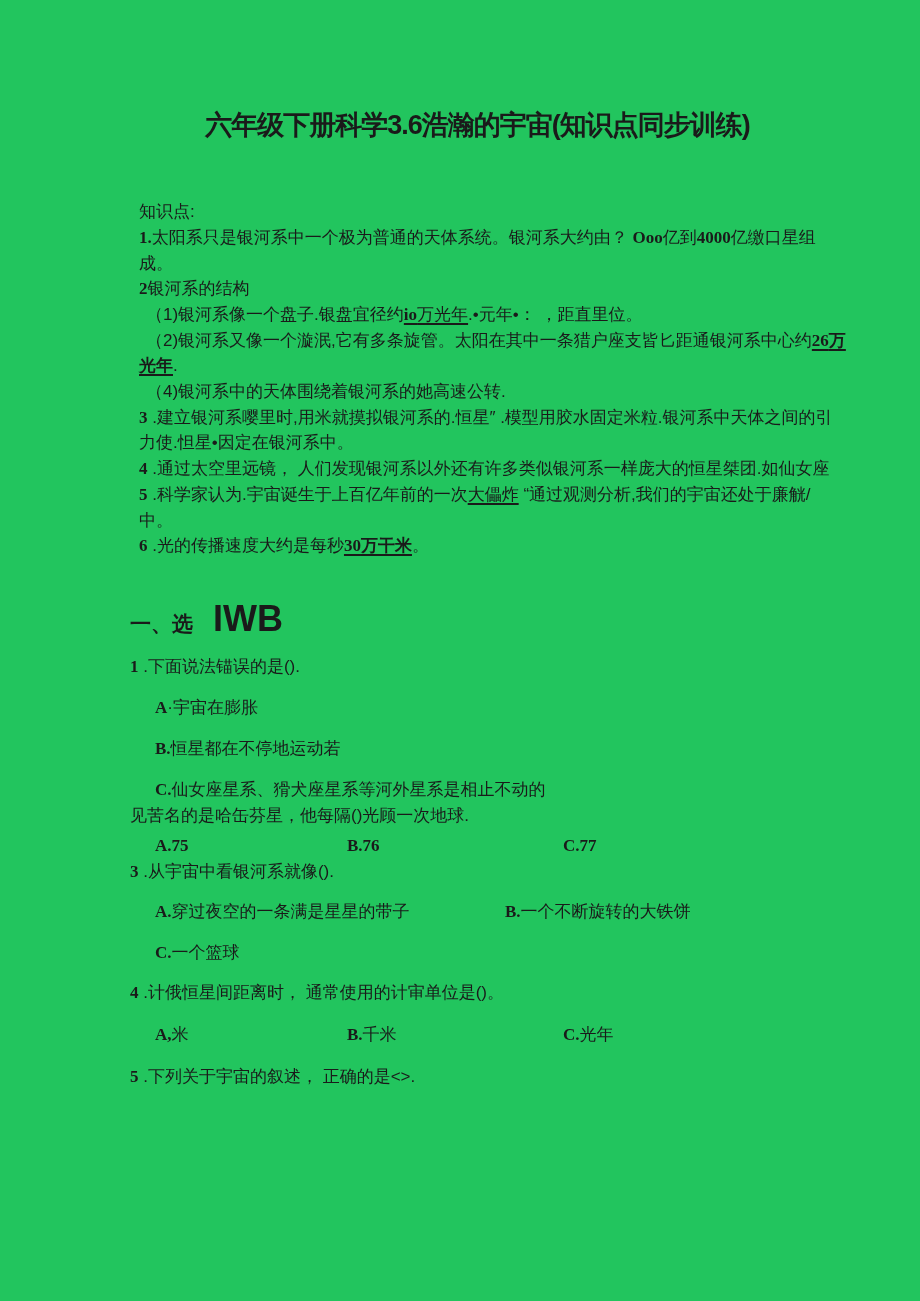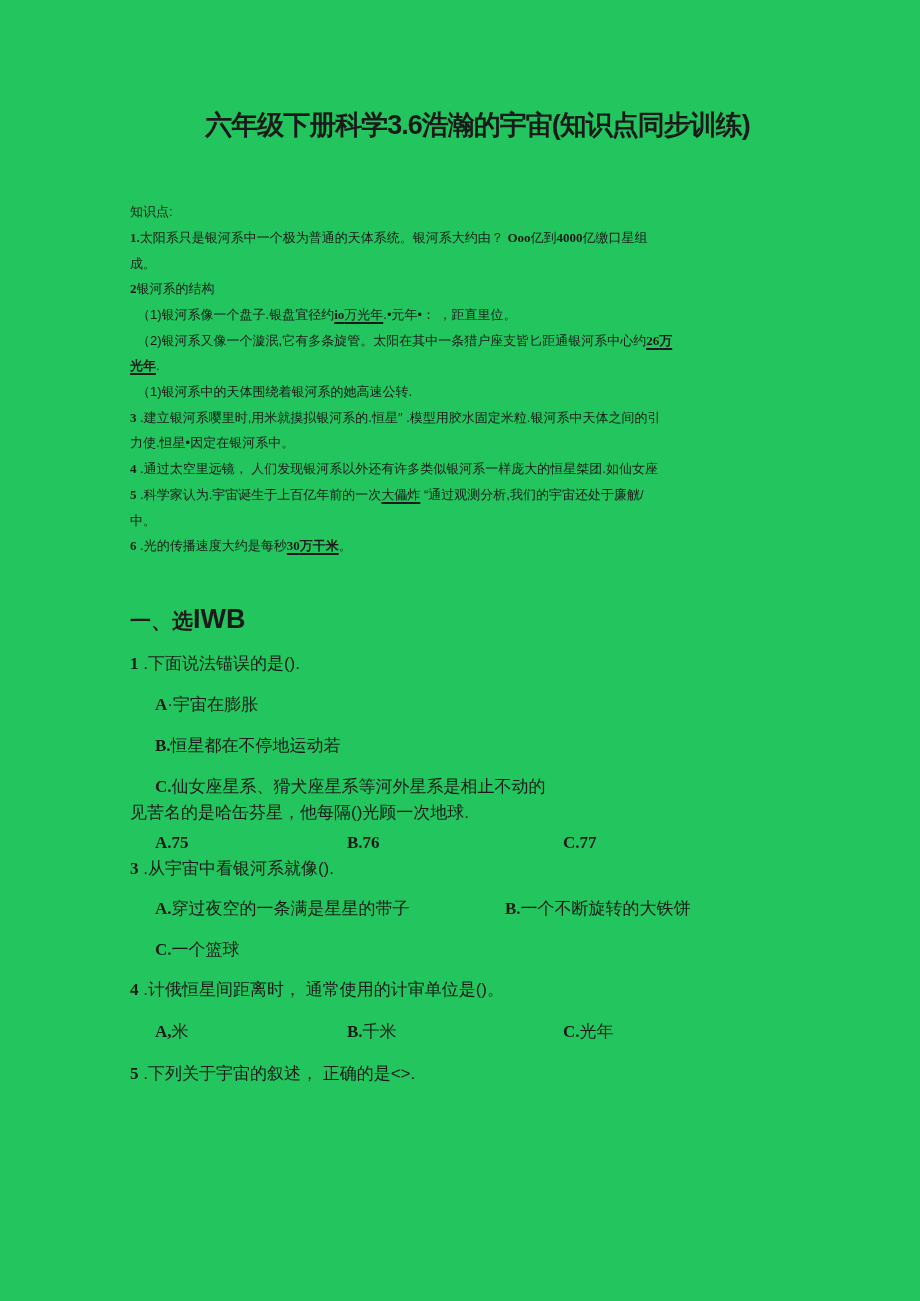"知识点:" .kp { font-size: 13px -> 17px; margin-left: none -> 9px }
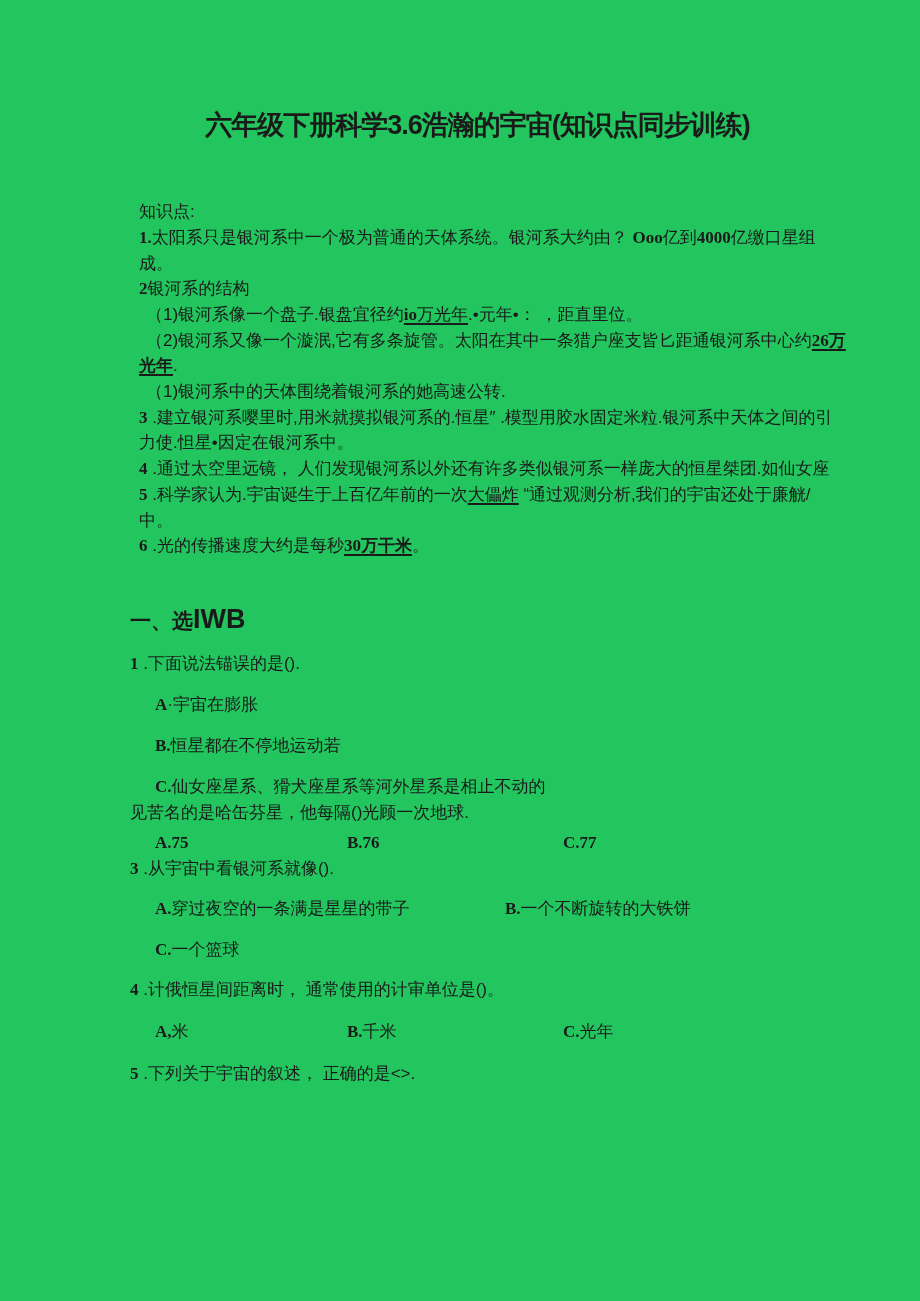"（1)银河系中的天体围绕着银河系的她高速公转." span.seg { text: 1 -> 4 }
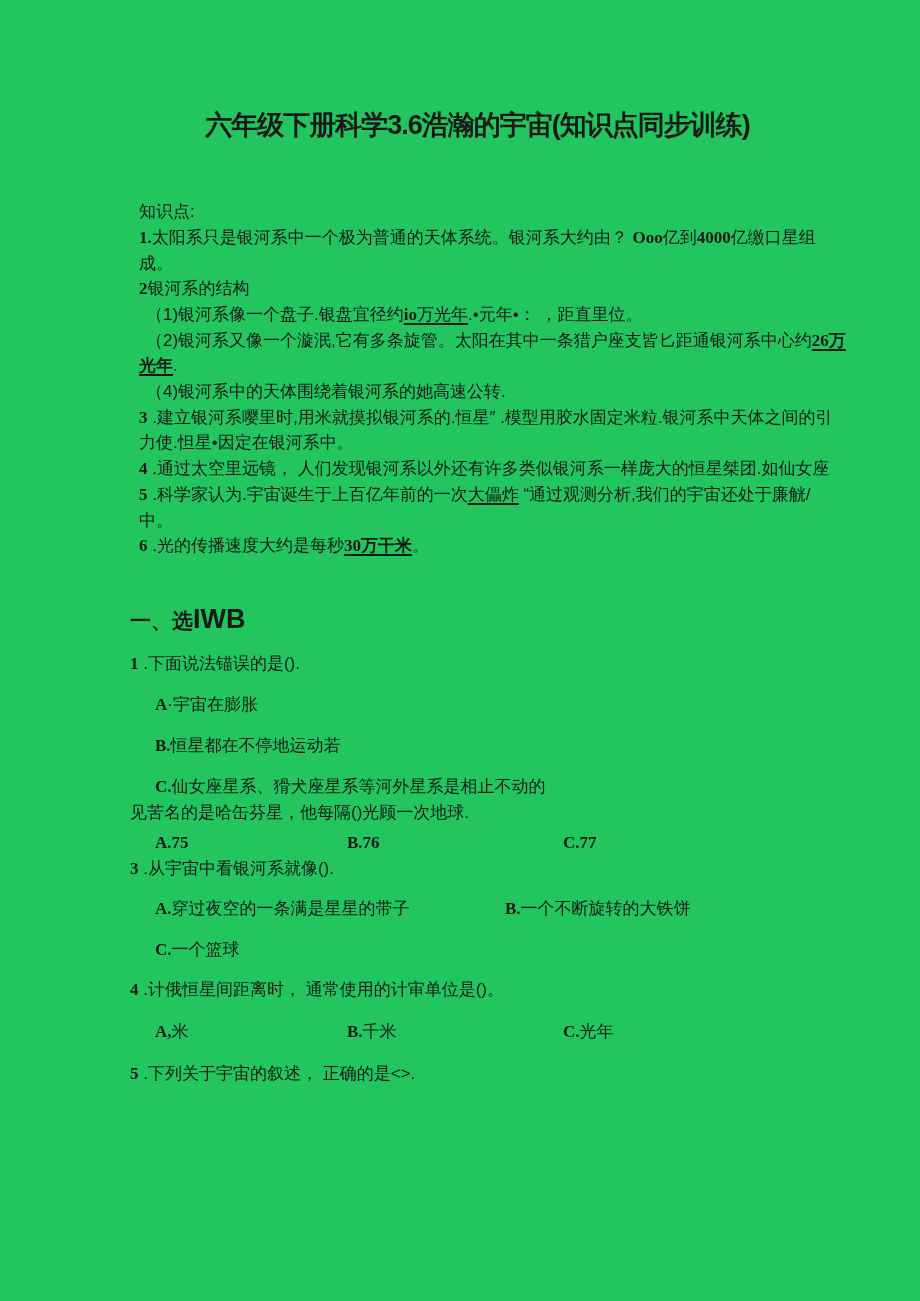"IWB" .seg.lg { font-size: 27px -> 36px; margin-left: none -> 20px }
